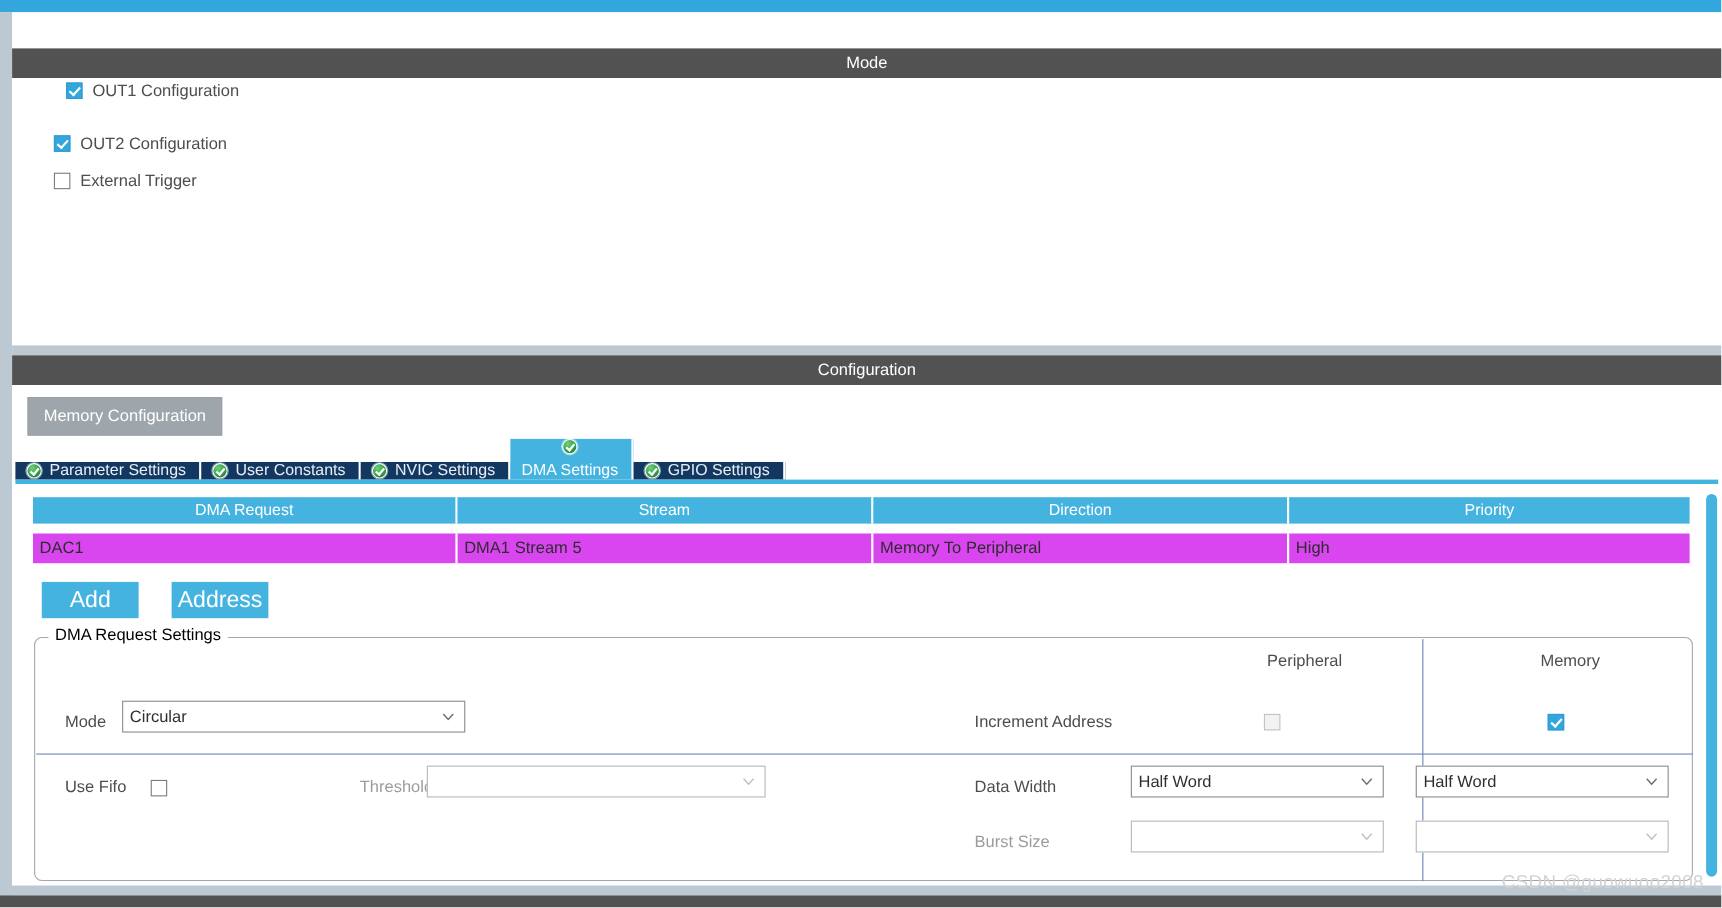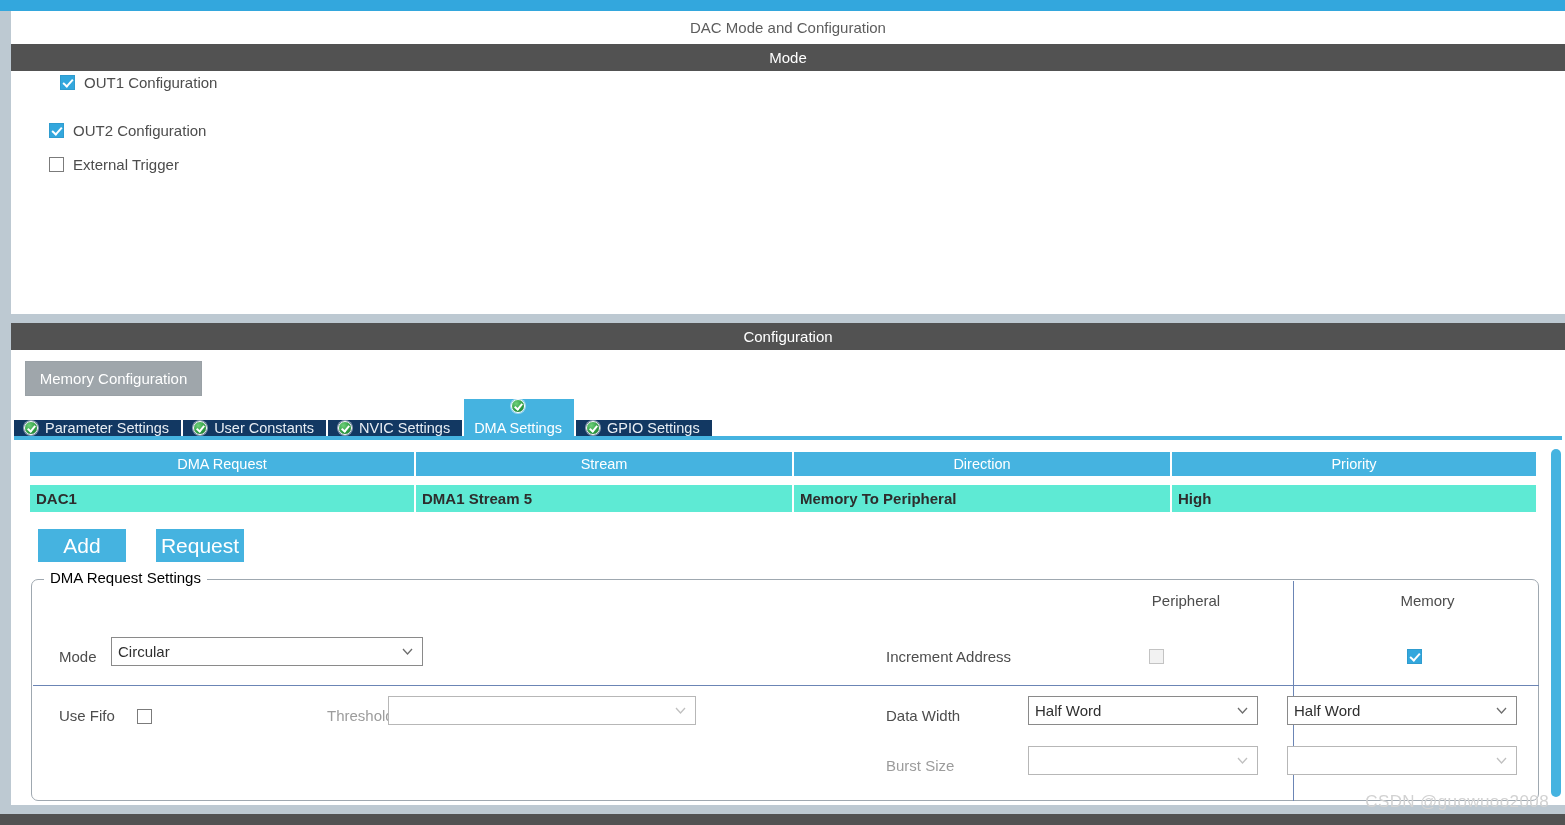"DAC Mode and Configuration" div.panel-title { html: <div>DAC Mode and Configuration</div> -> none }
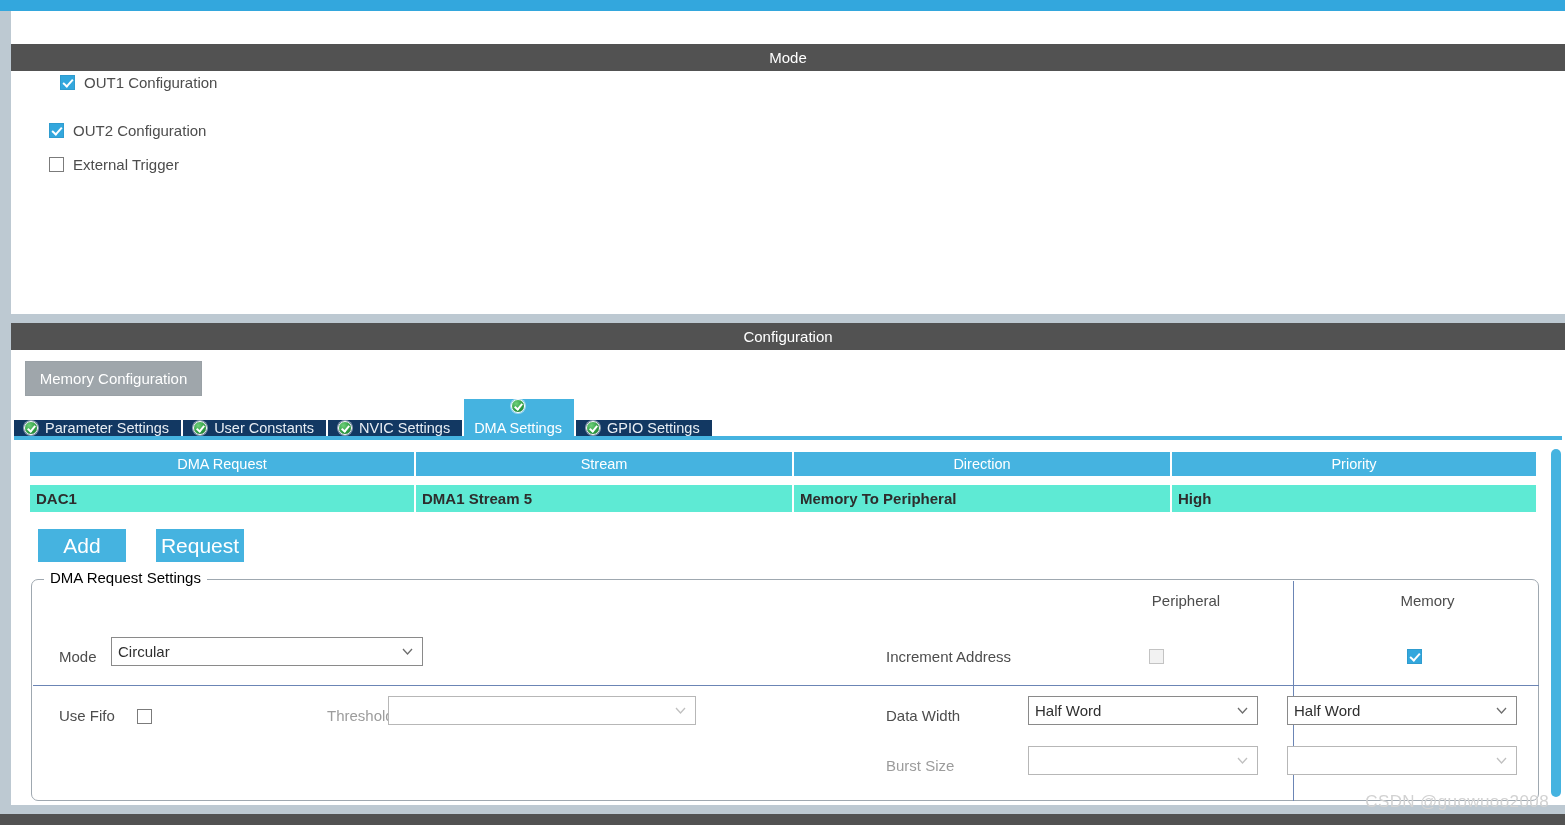"DAC1" .dma-row { background: #5eead4 -> #d946ef; font-weight: bold -> none }
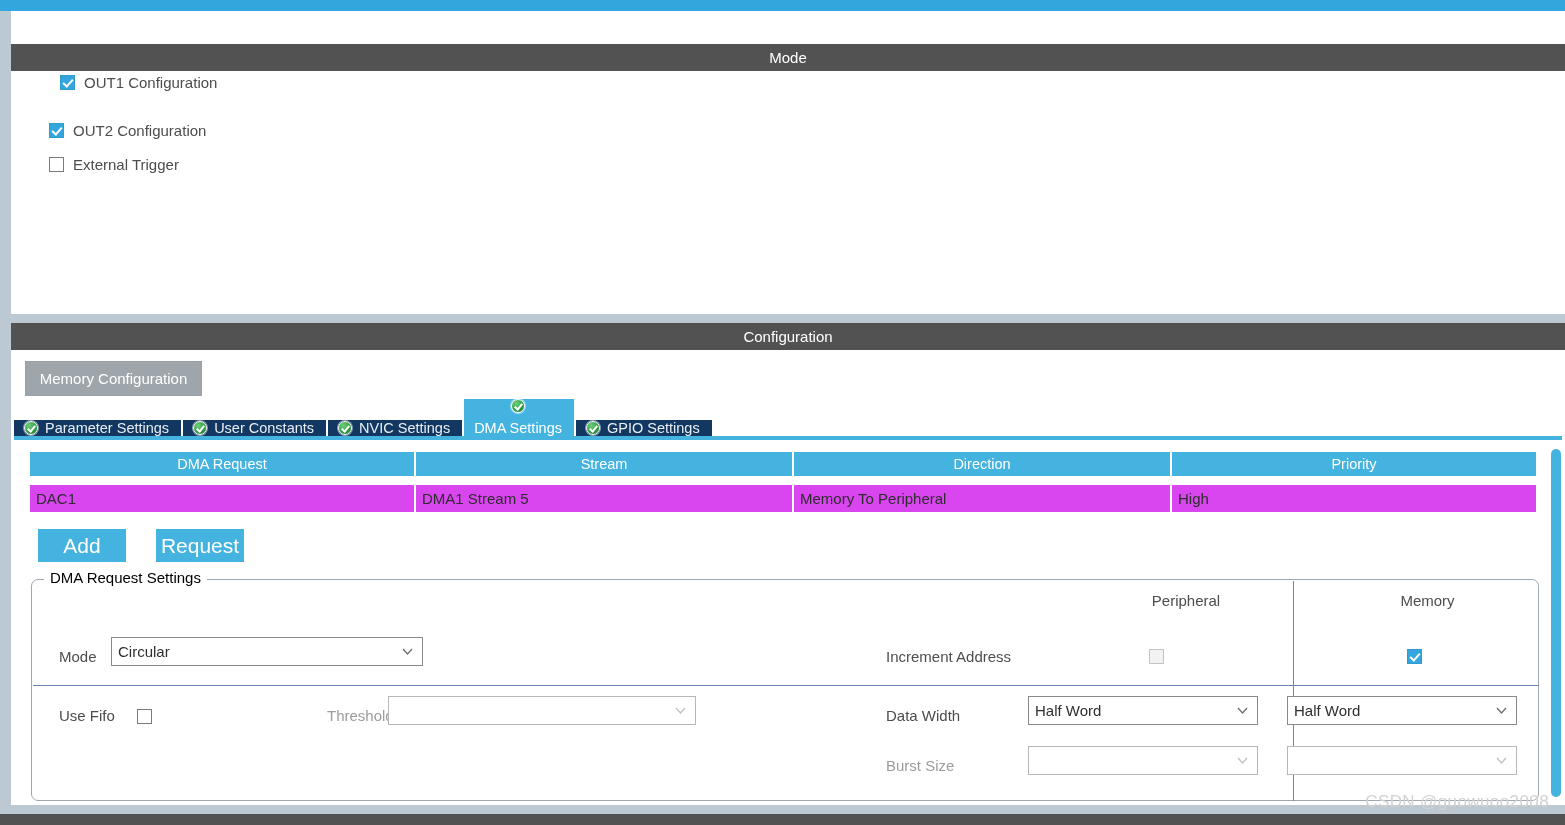"Request" button.blue-btn { text: Request -> Address }
